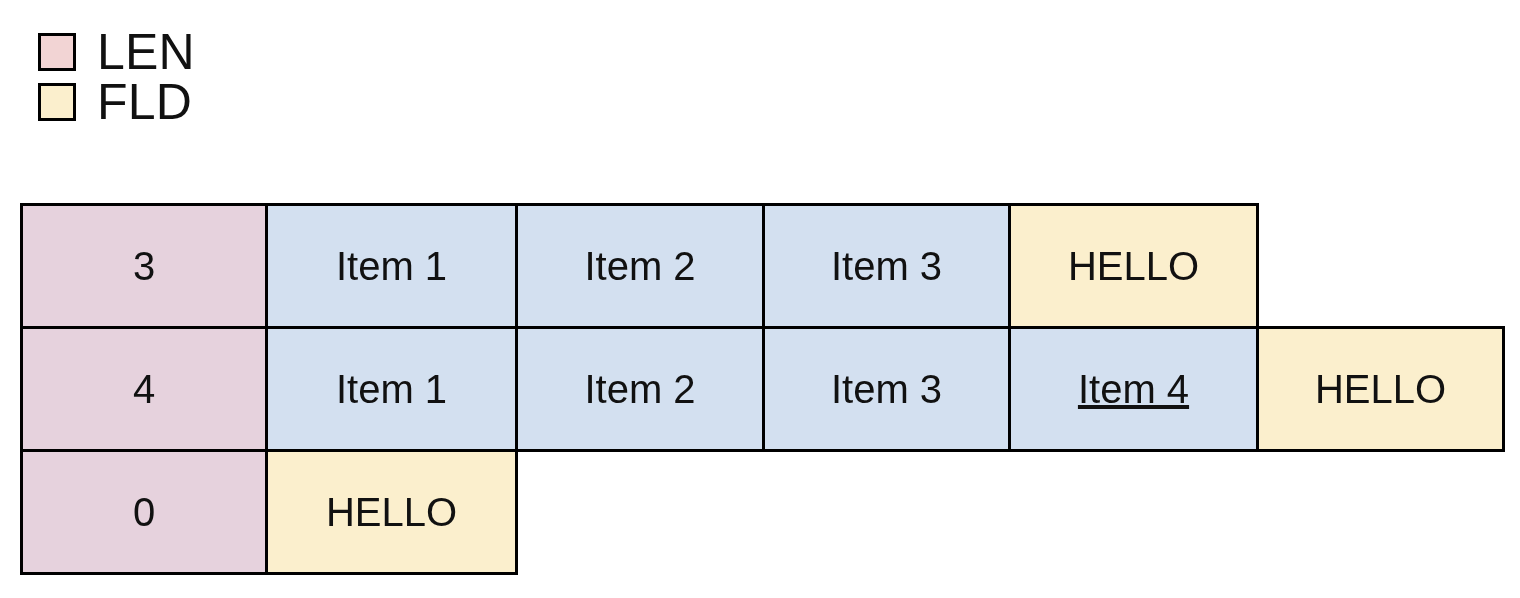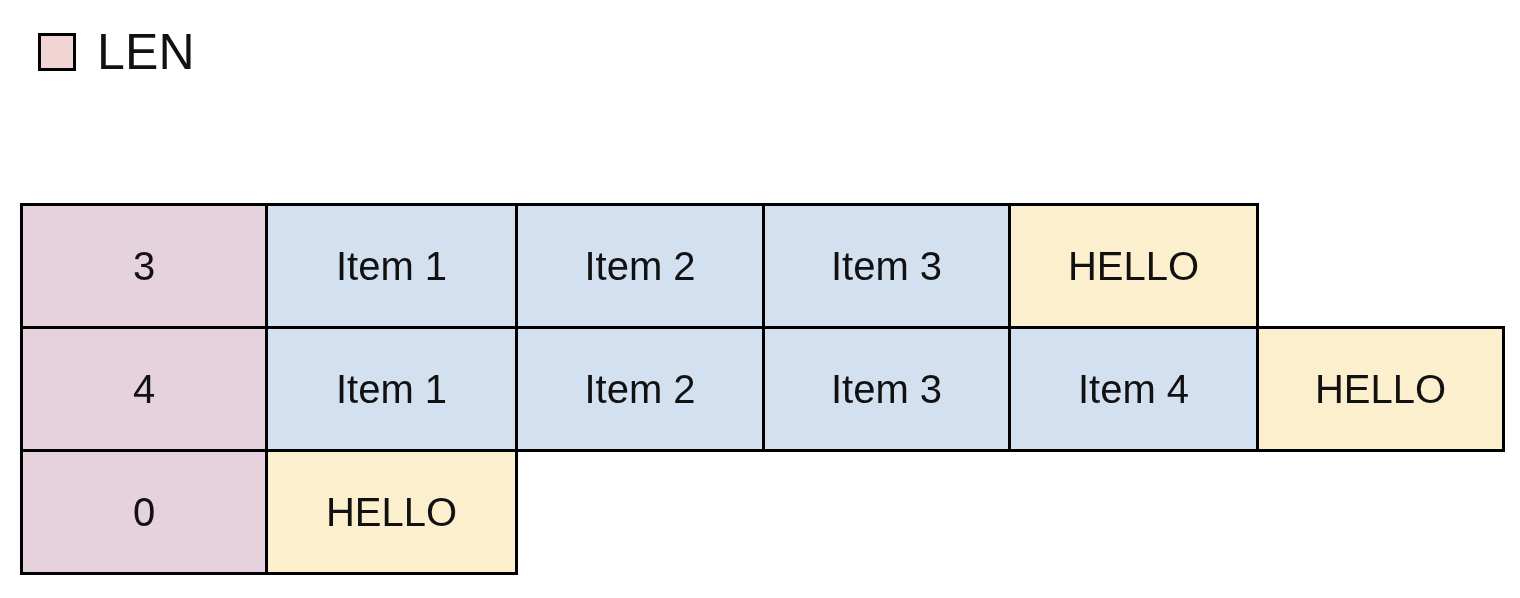"FLD" div.legend-row { html: none -> <div> <span></span> <span>FLD</span> </div> }
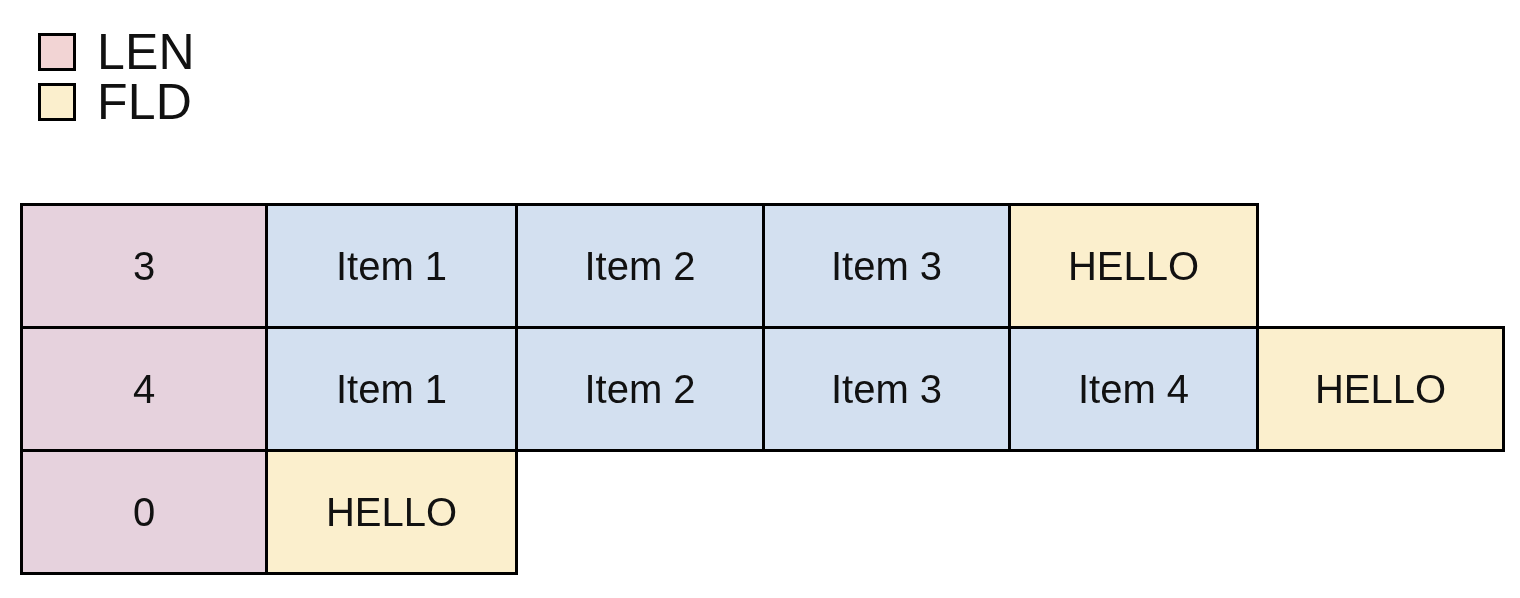"Item 4" div.cell { text-decoration: none -> underline }
